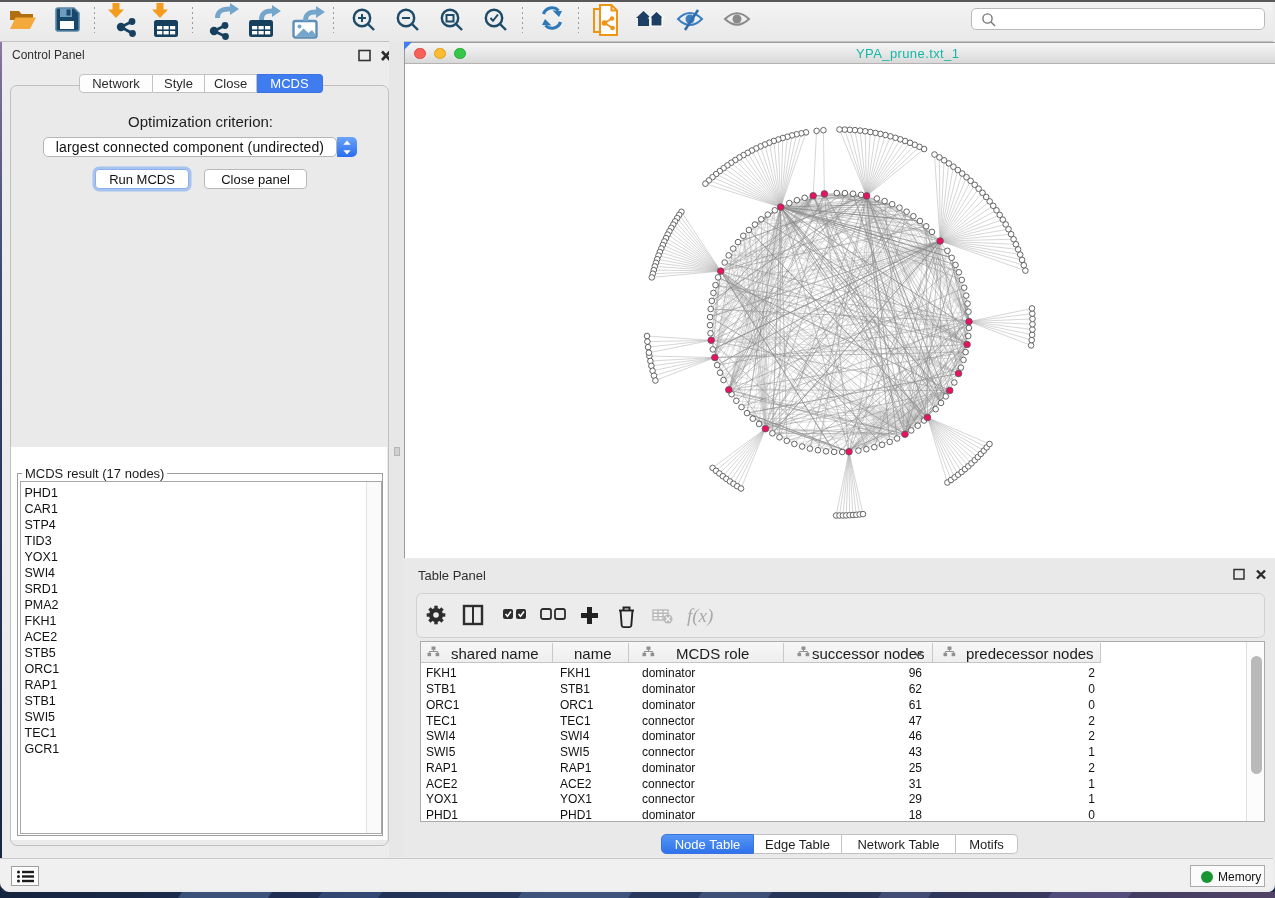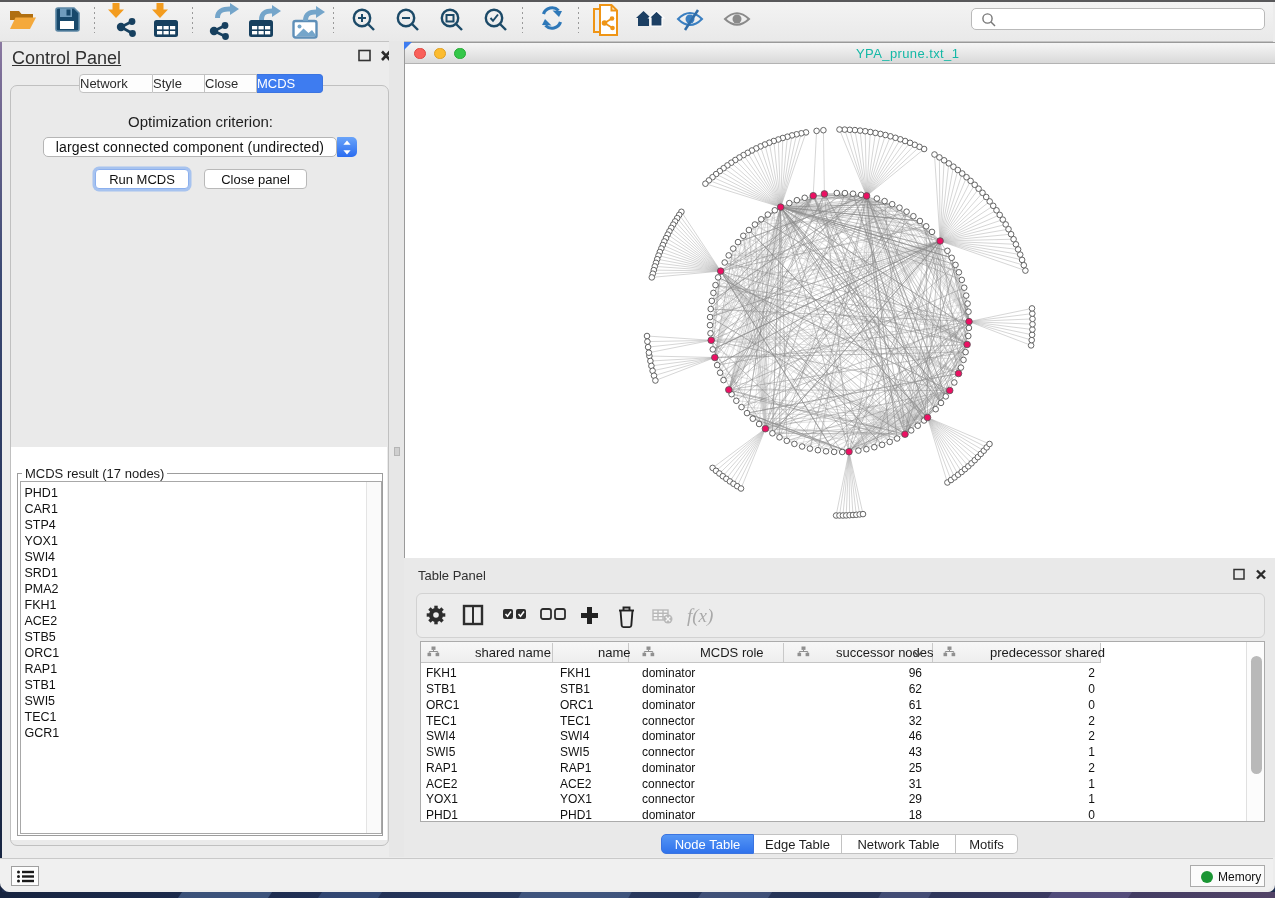"Control Panel" #cp-title { font-size: 18px -> 12px; text-decoration: underline -> none }
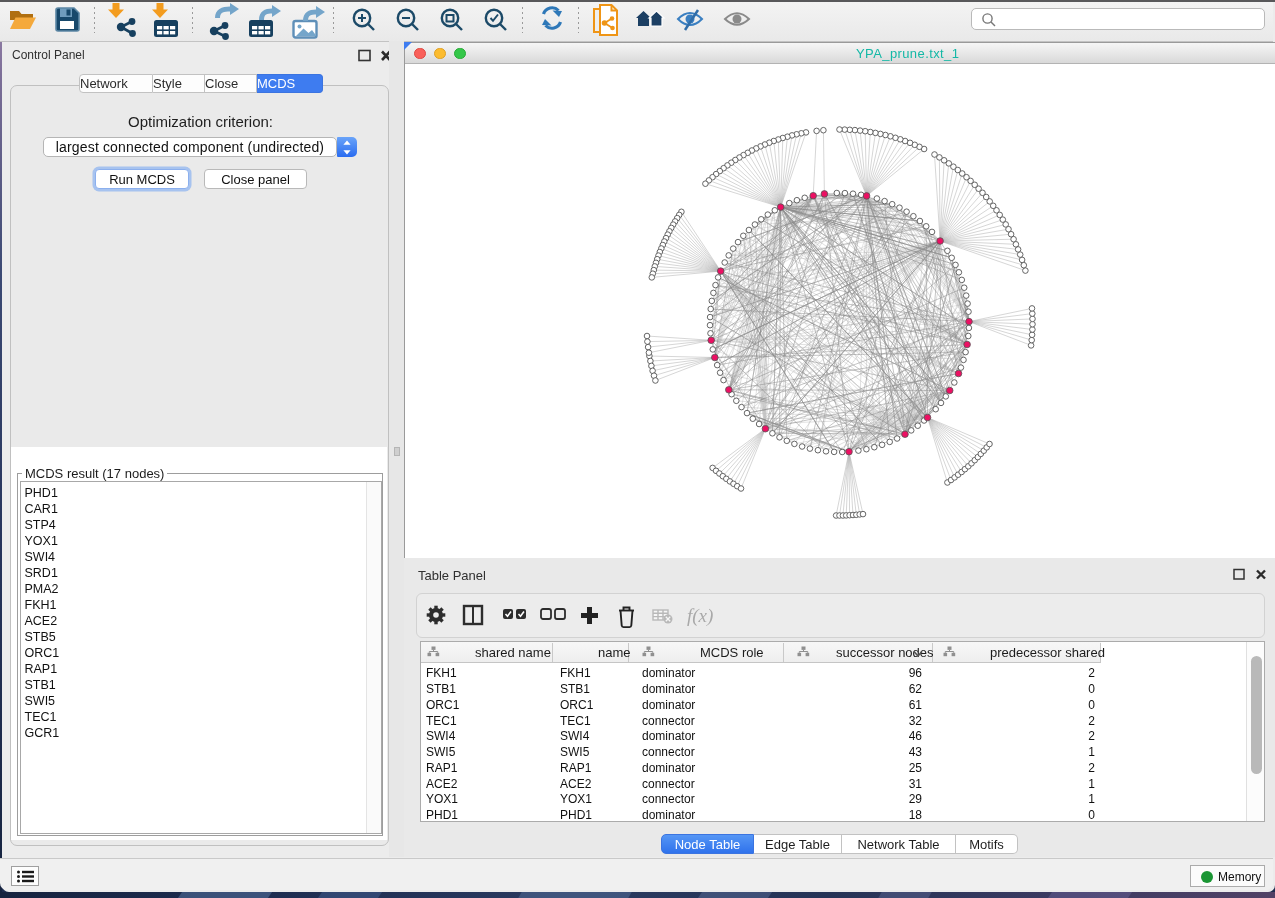"Network" .tab { text-align: none -> center }
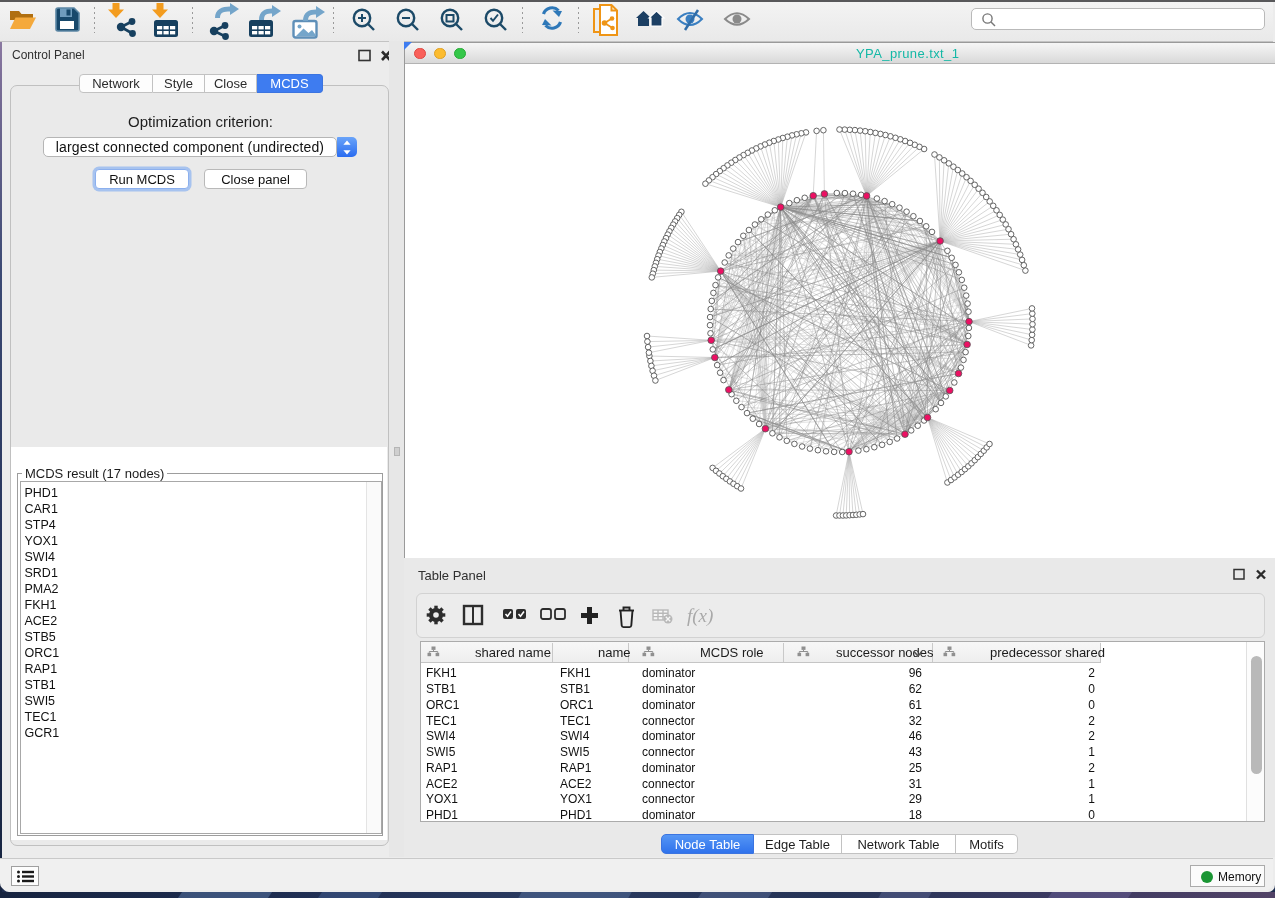"TID3" div.li { html: none -> <div>TID3</div> }
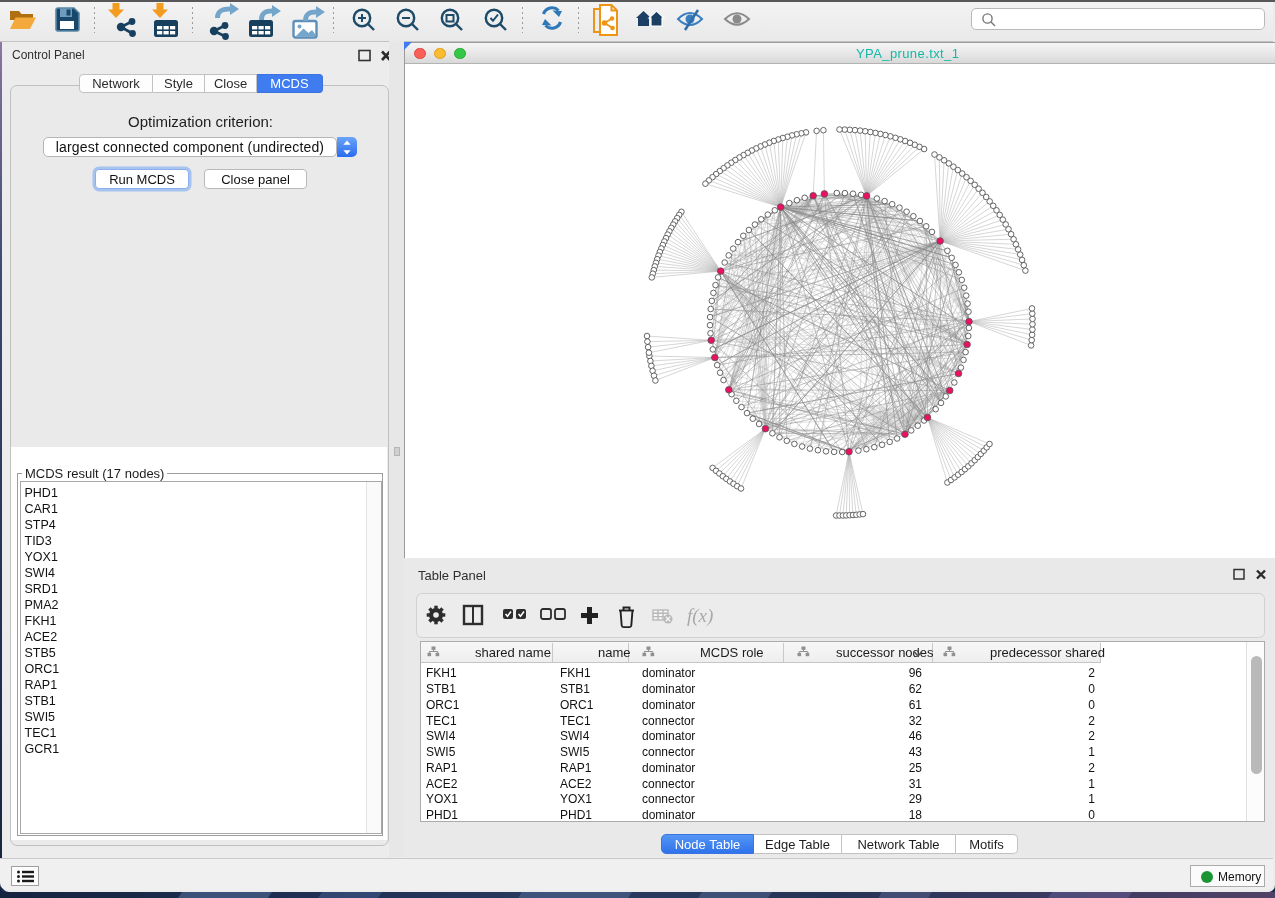"shared name" .hlbl { font-size: 13px -> 15px; margin-left: 24px -> none }
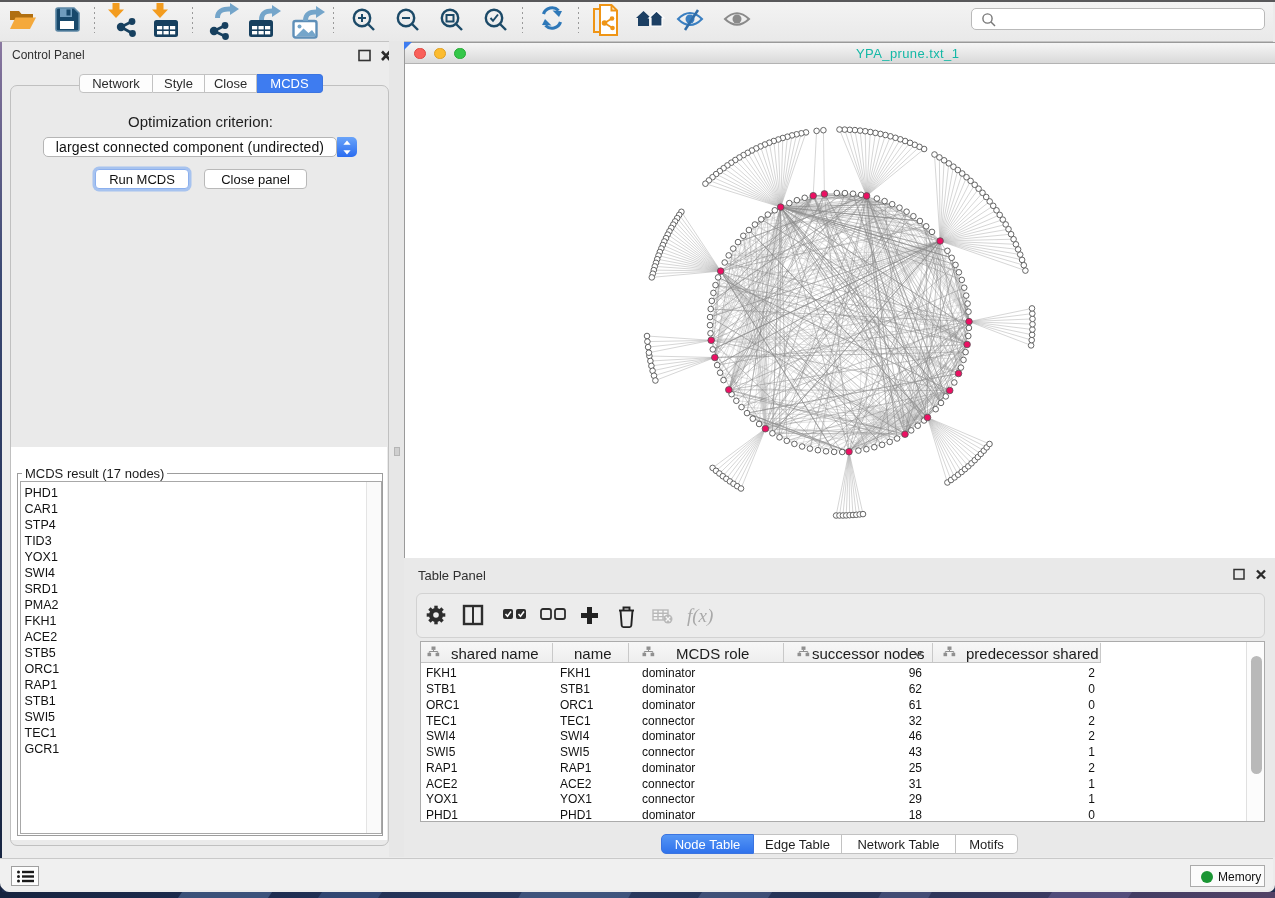"predecessor shared" div.hlbl { text: shared -> nodes }
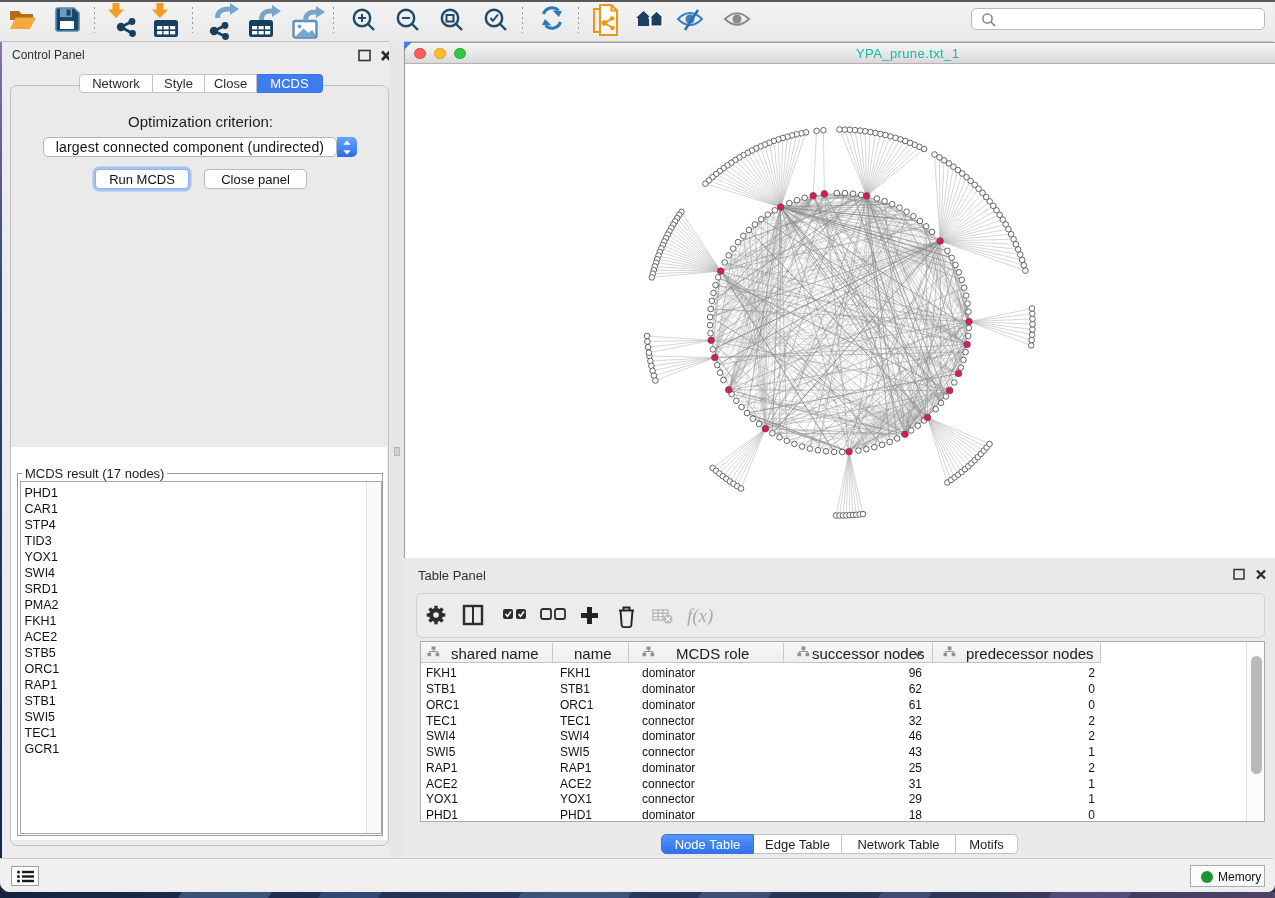"32" span.r { text: 32 -> 47 }
